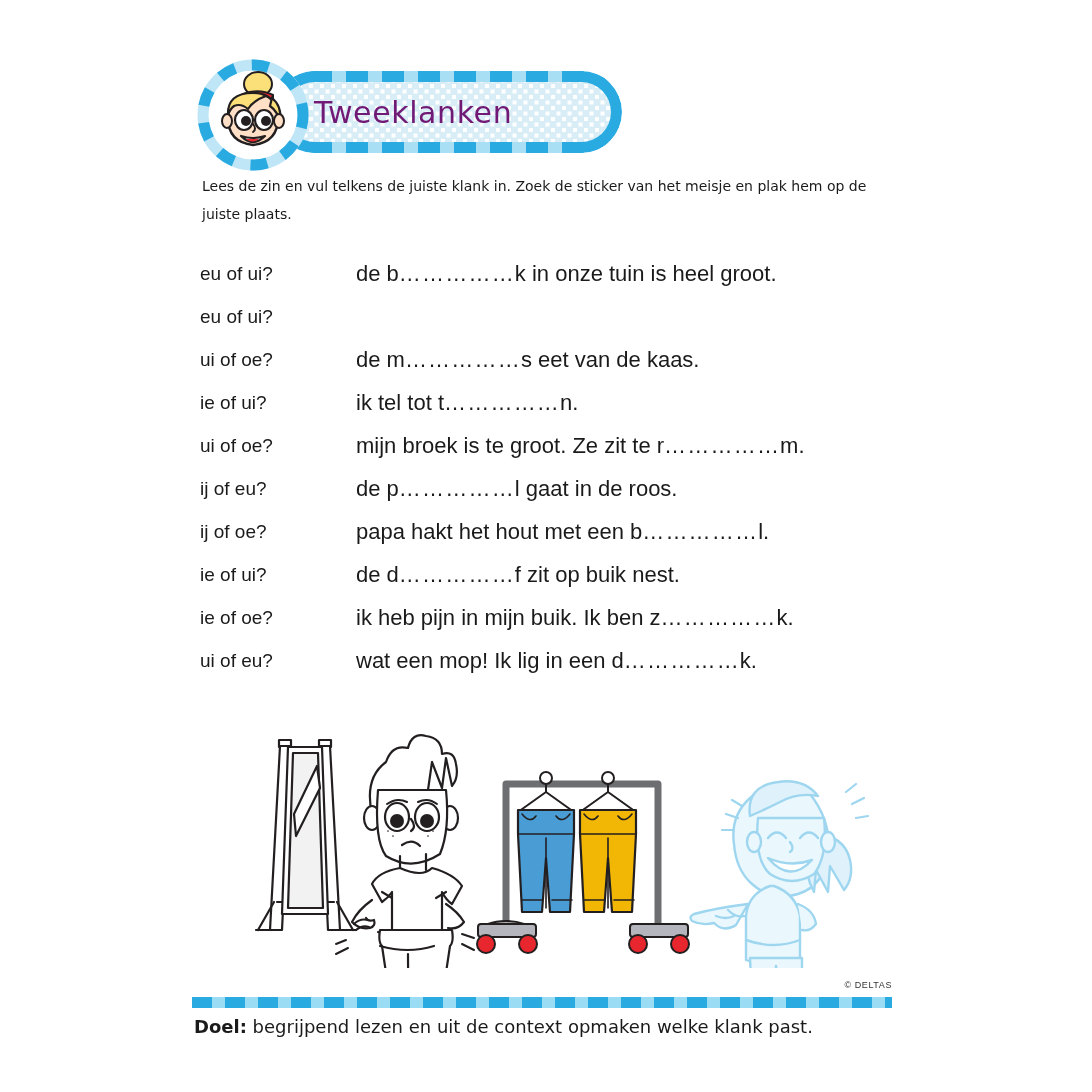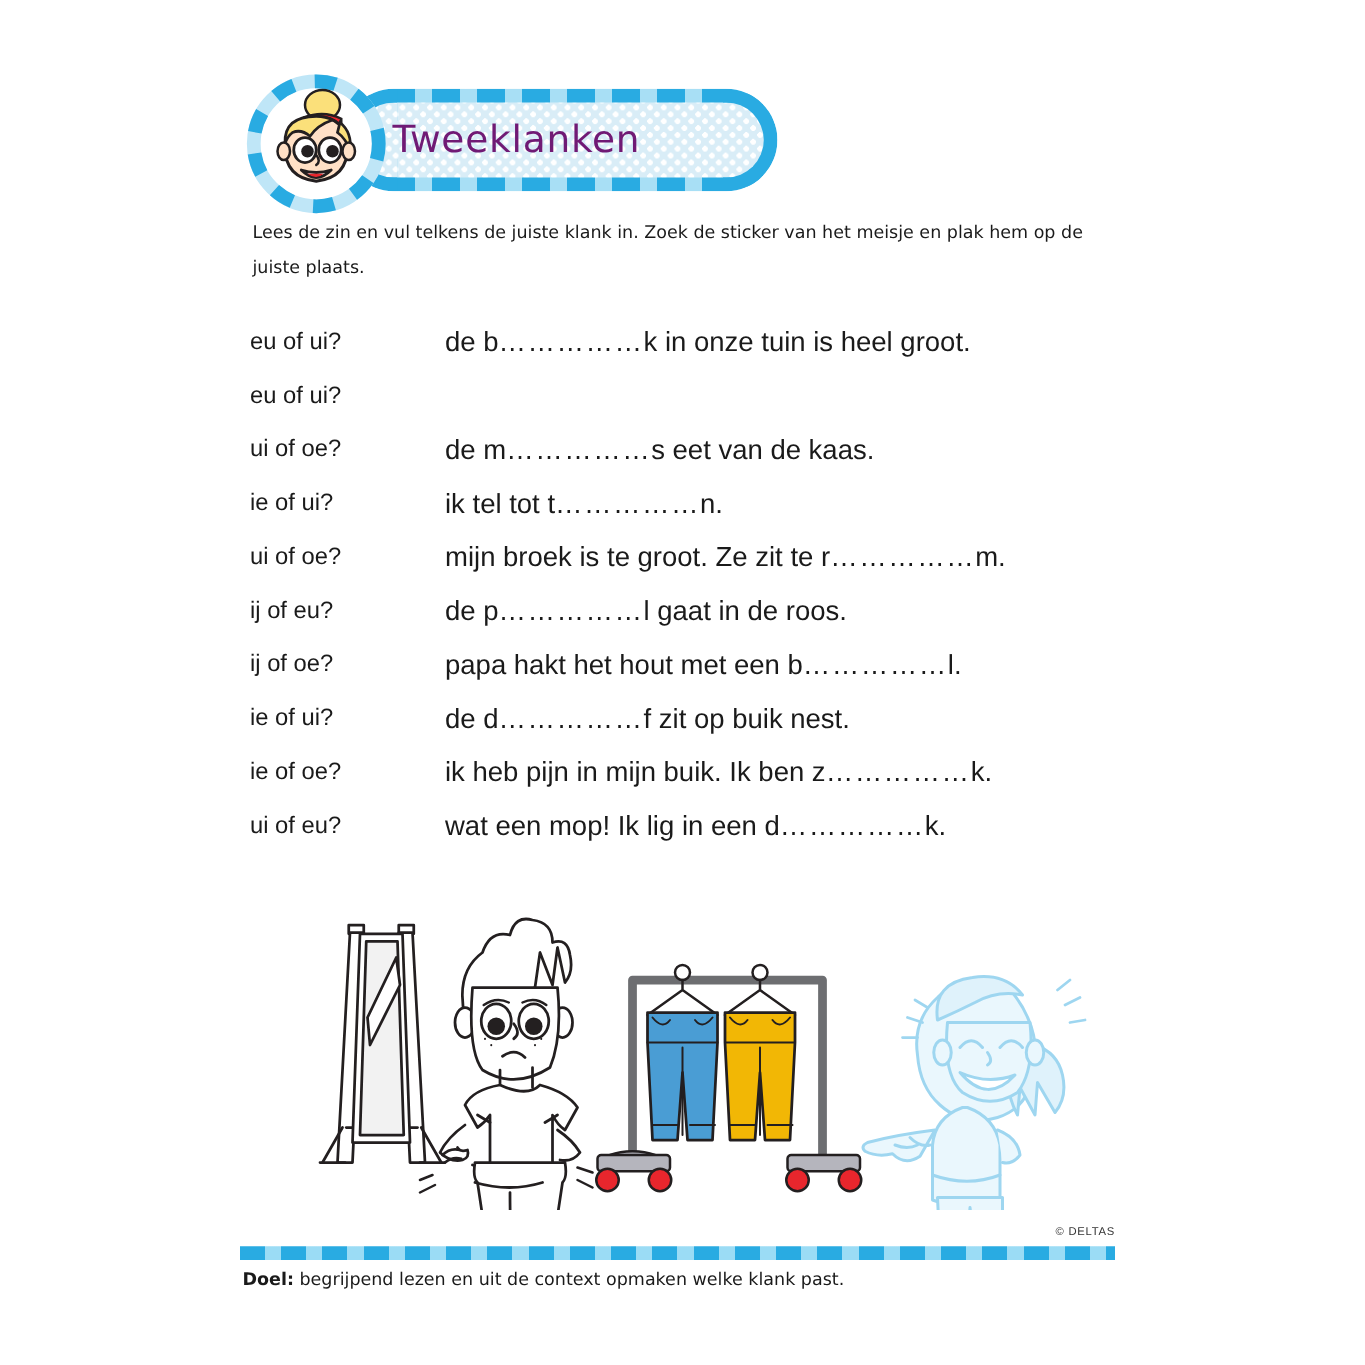"Doel: begrijpend lezen en uit" .footer-text { font-size: 14px -> 18px }
